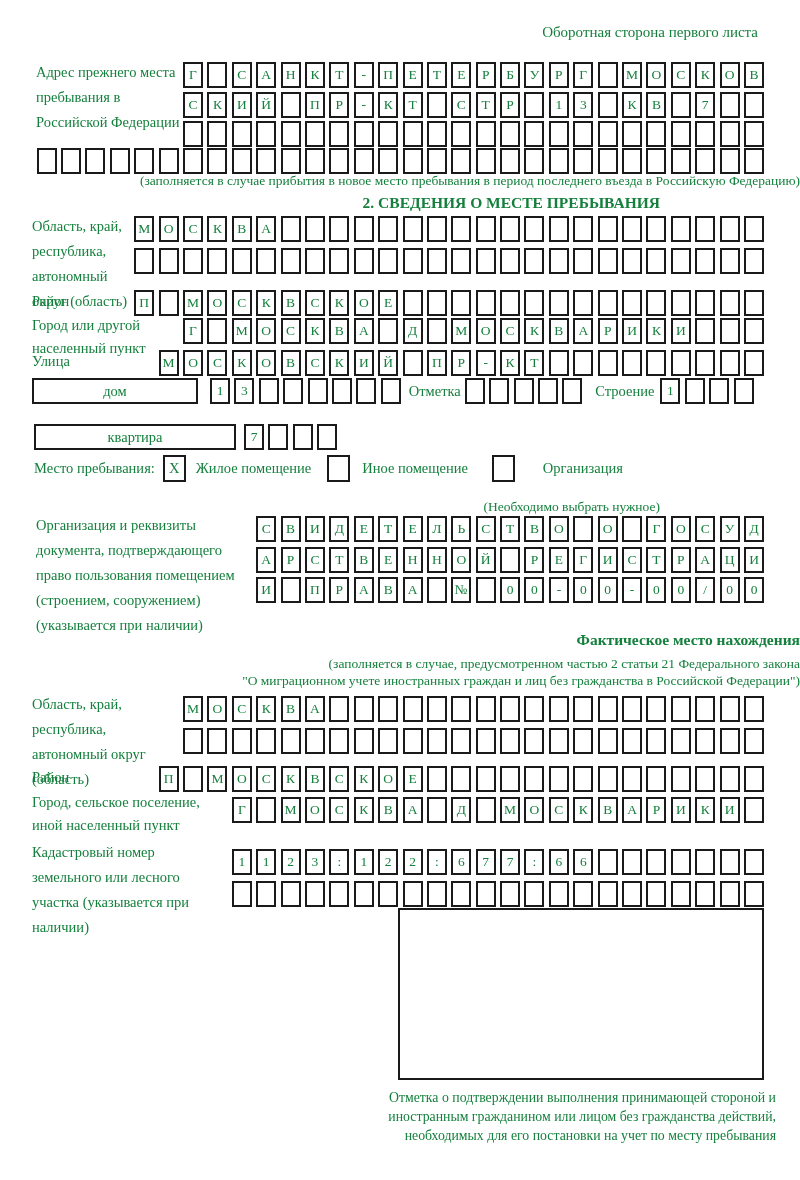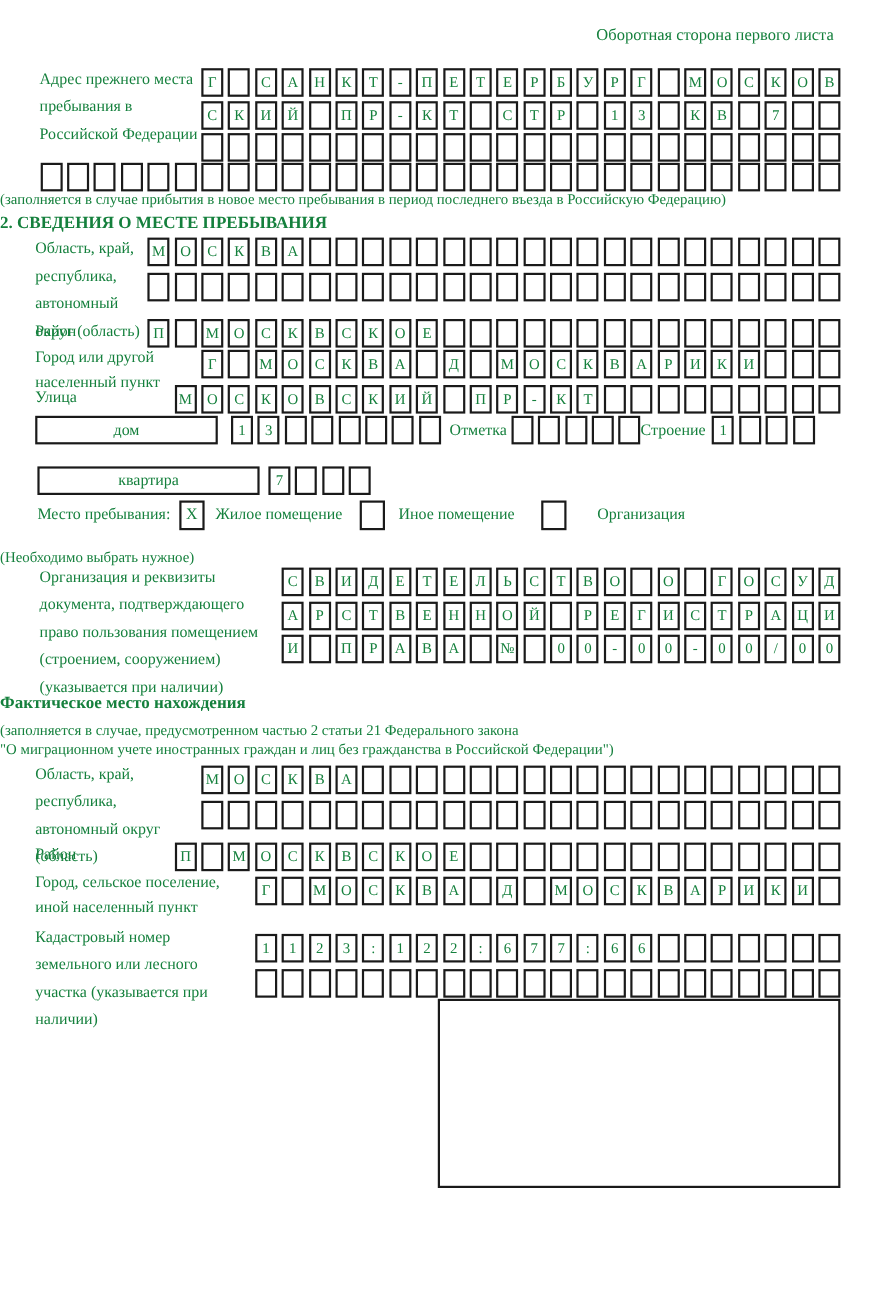"(заполняется в случае прибытия в" .center { text-align: left -> right }
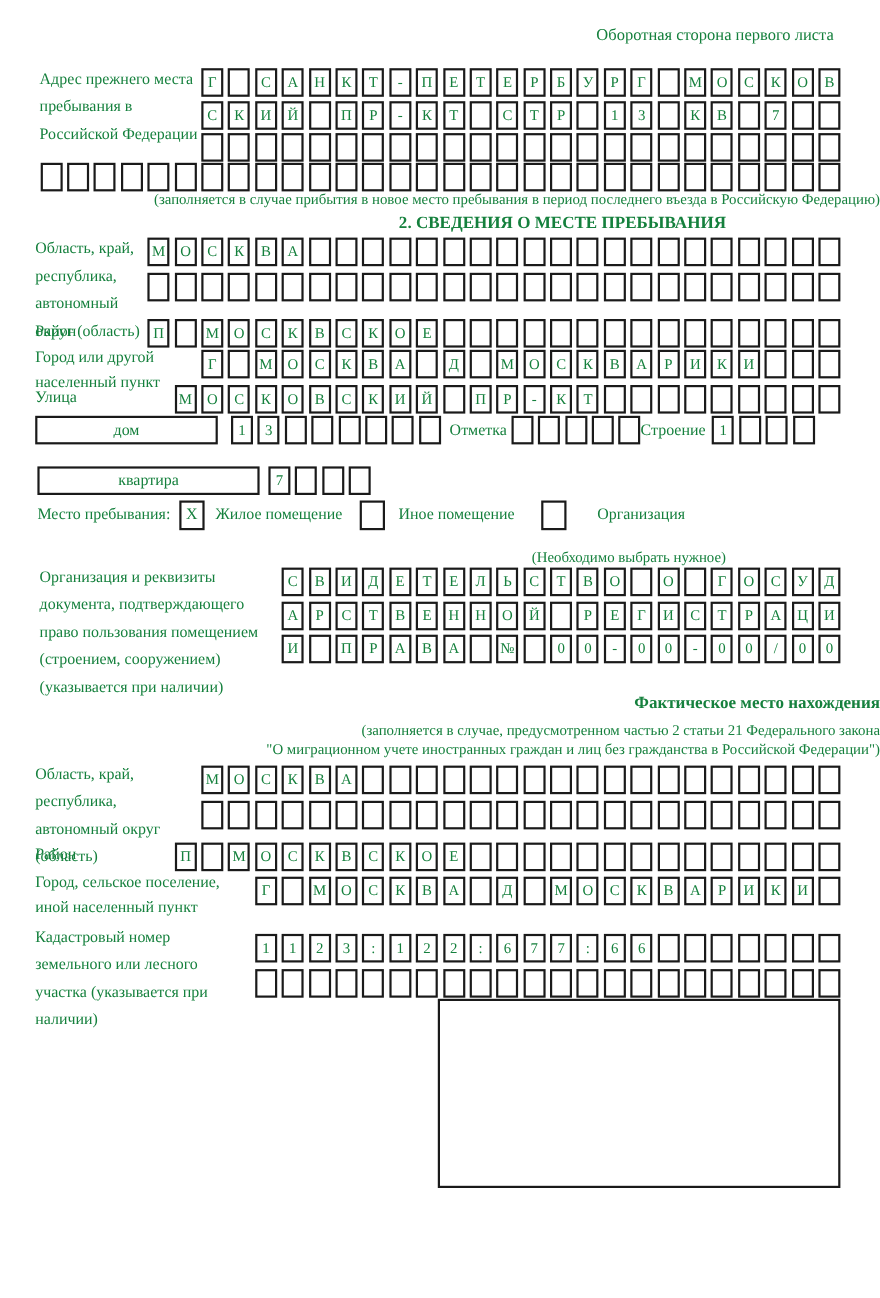"Строение" div.inl-lbl { margin-left: none -> 13px }
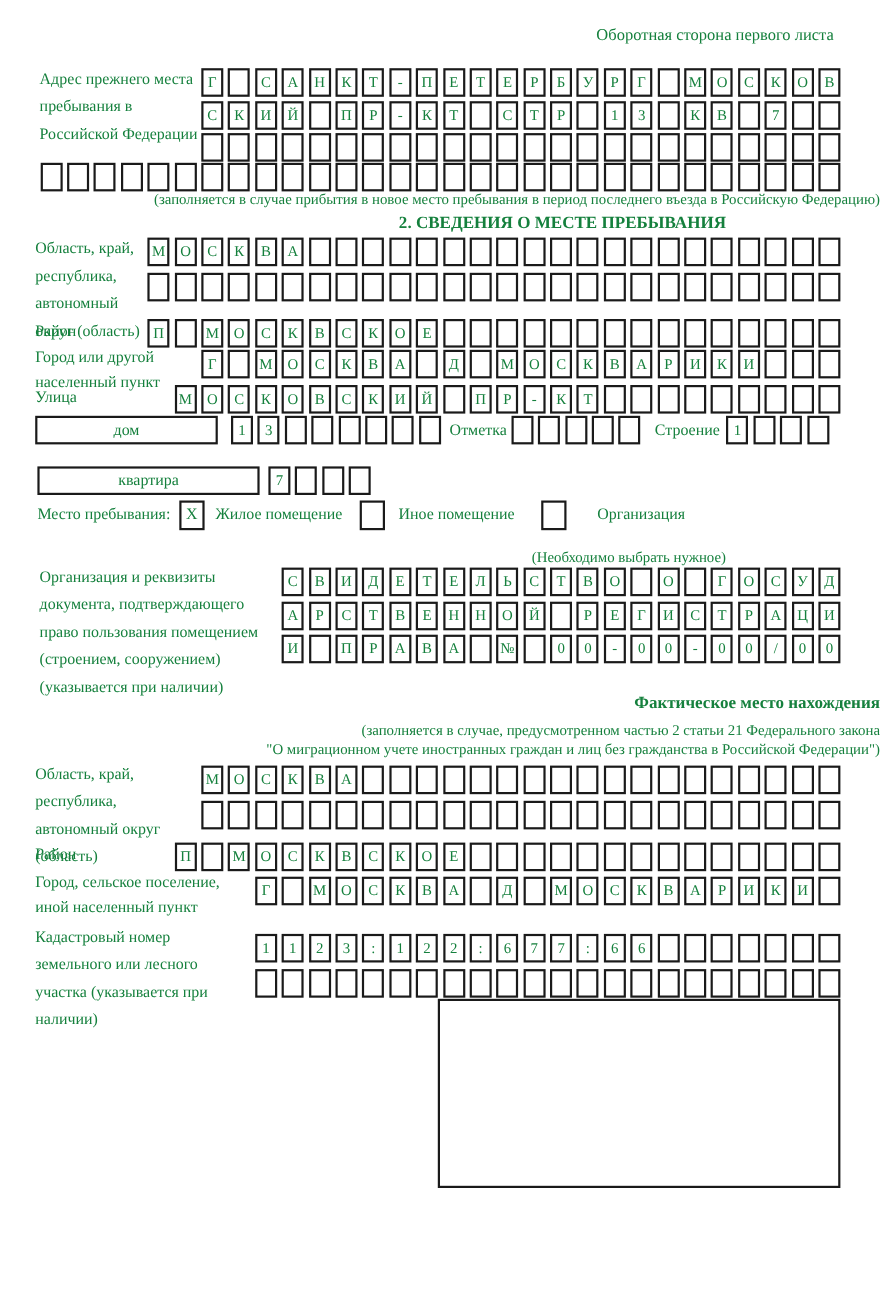"Отметка о подтверждении выполнения" div.abs { html: none -> <div>Отметка о подтверждении выполнения принимающей стороной и иностранным гражданином или лицом без гражданства действий, необходимых для его постановки на учет по месту пребывания</div> }
